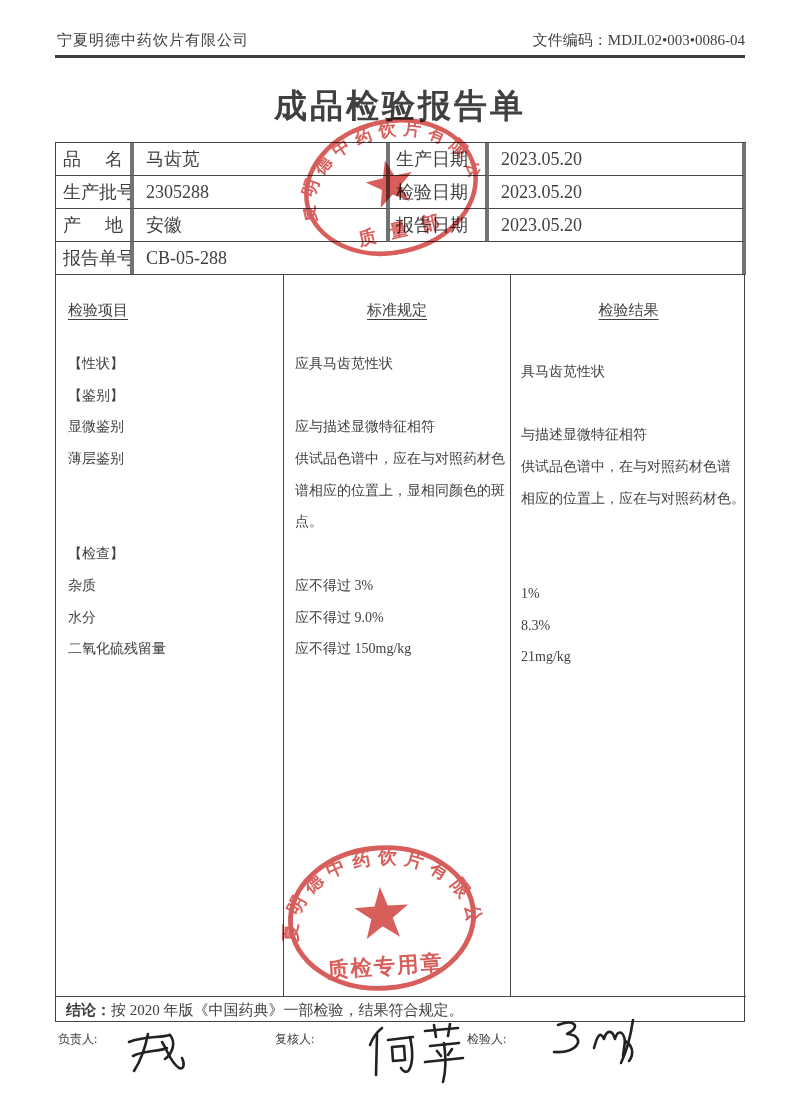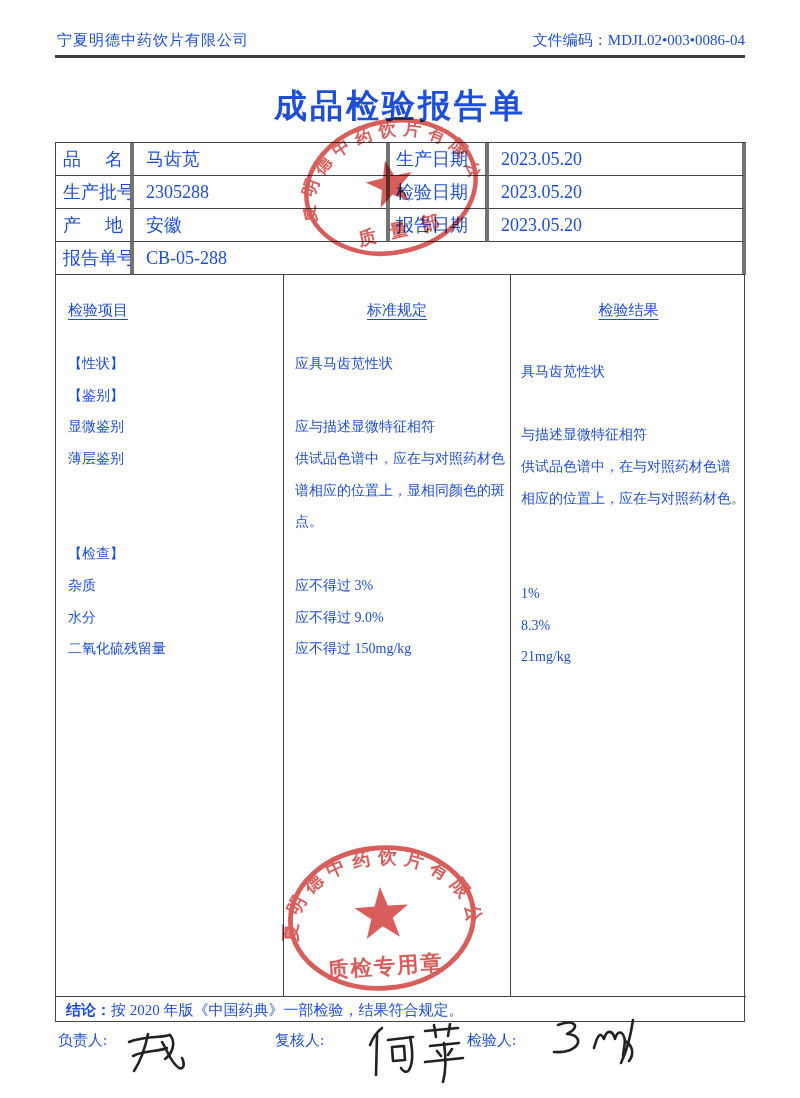"宁夏明德中药饮片有限公司" .page { color: #1d4ed8 -> #404040 }
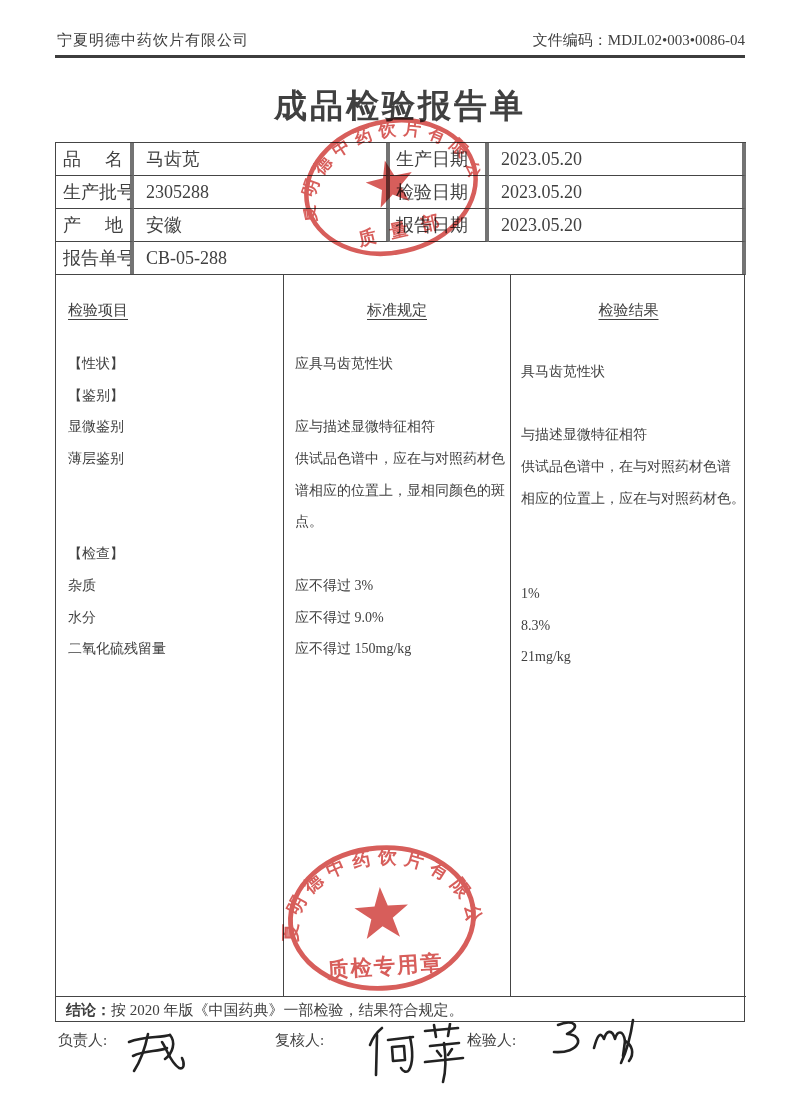"负责人:" .foot-label { font-size: 15px -> 12px }
